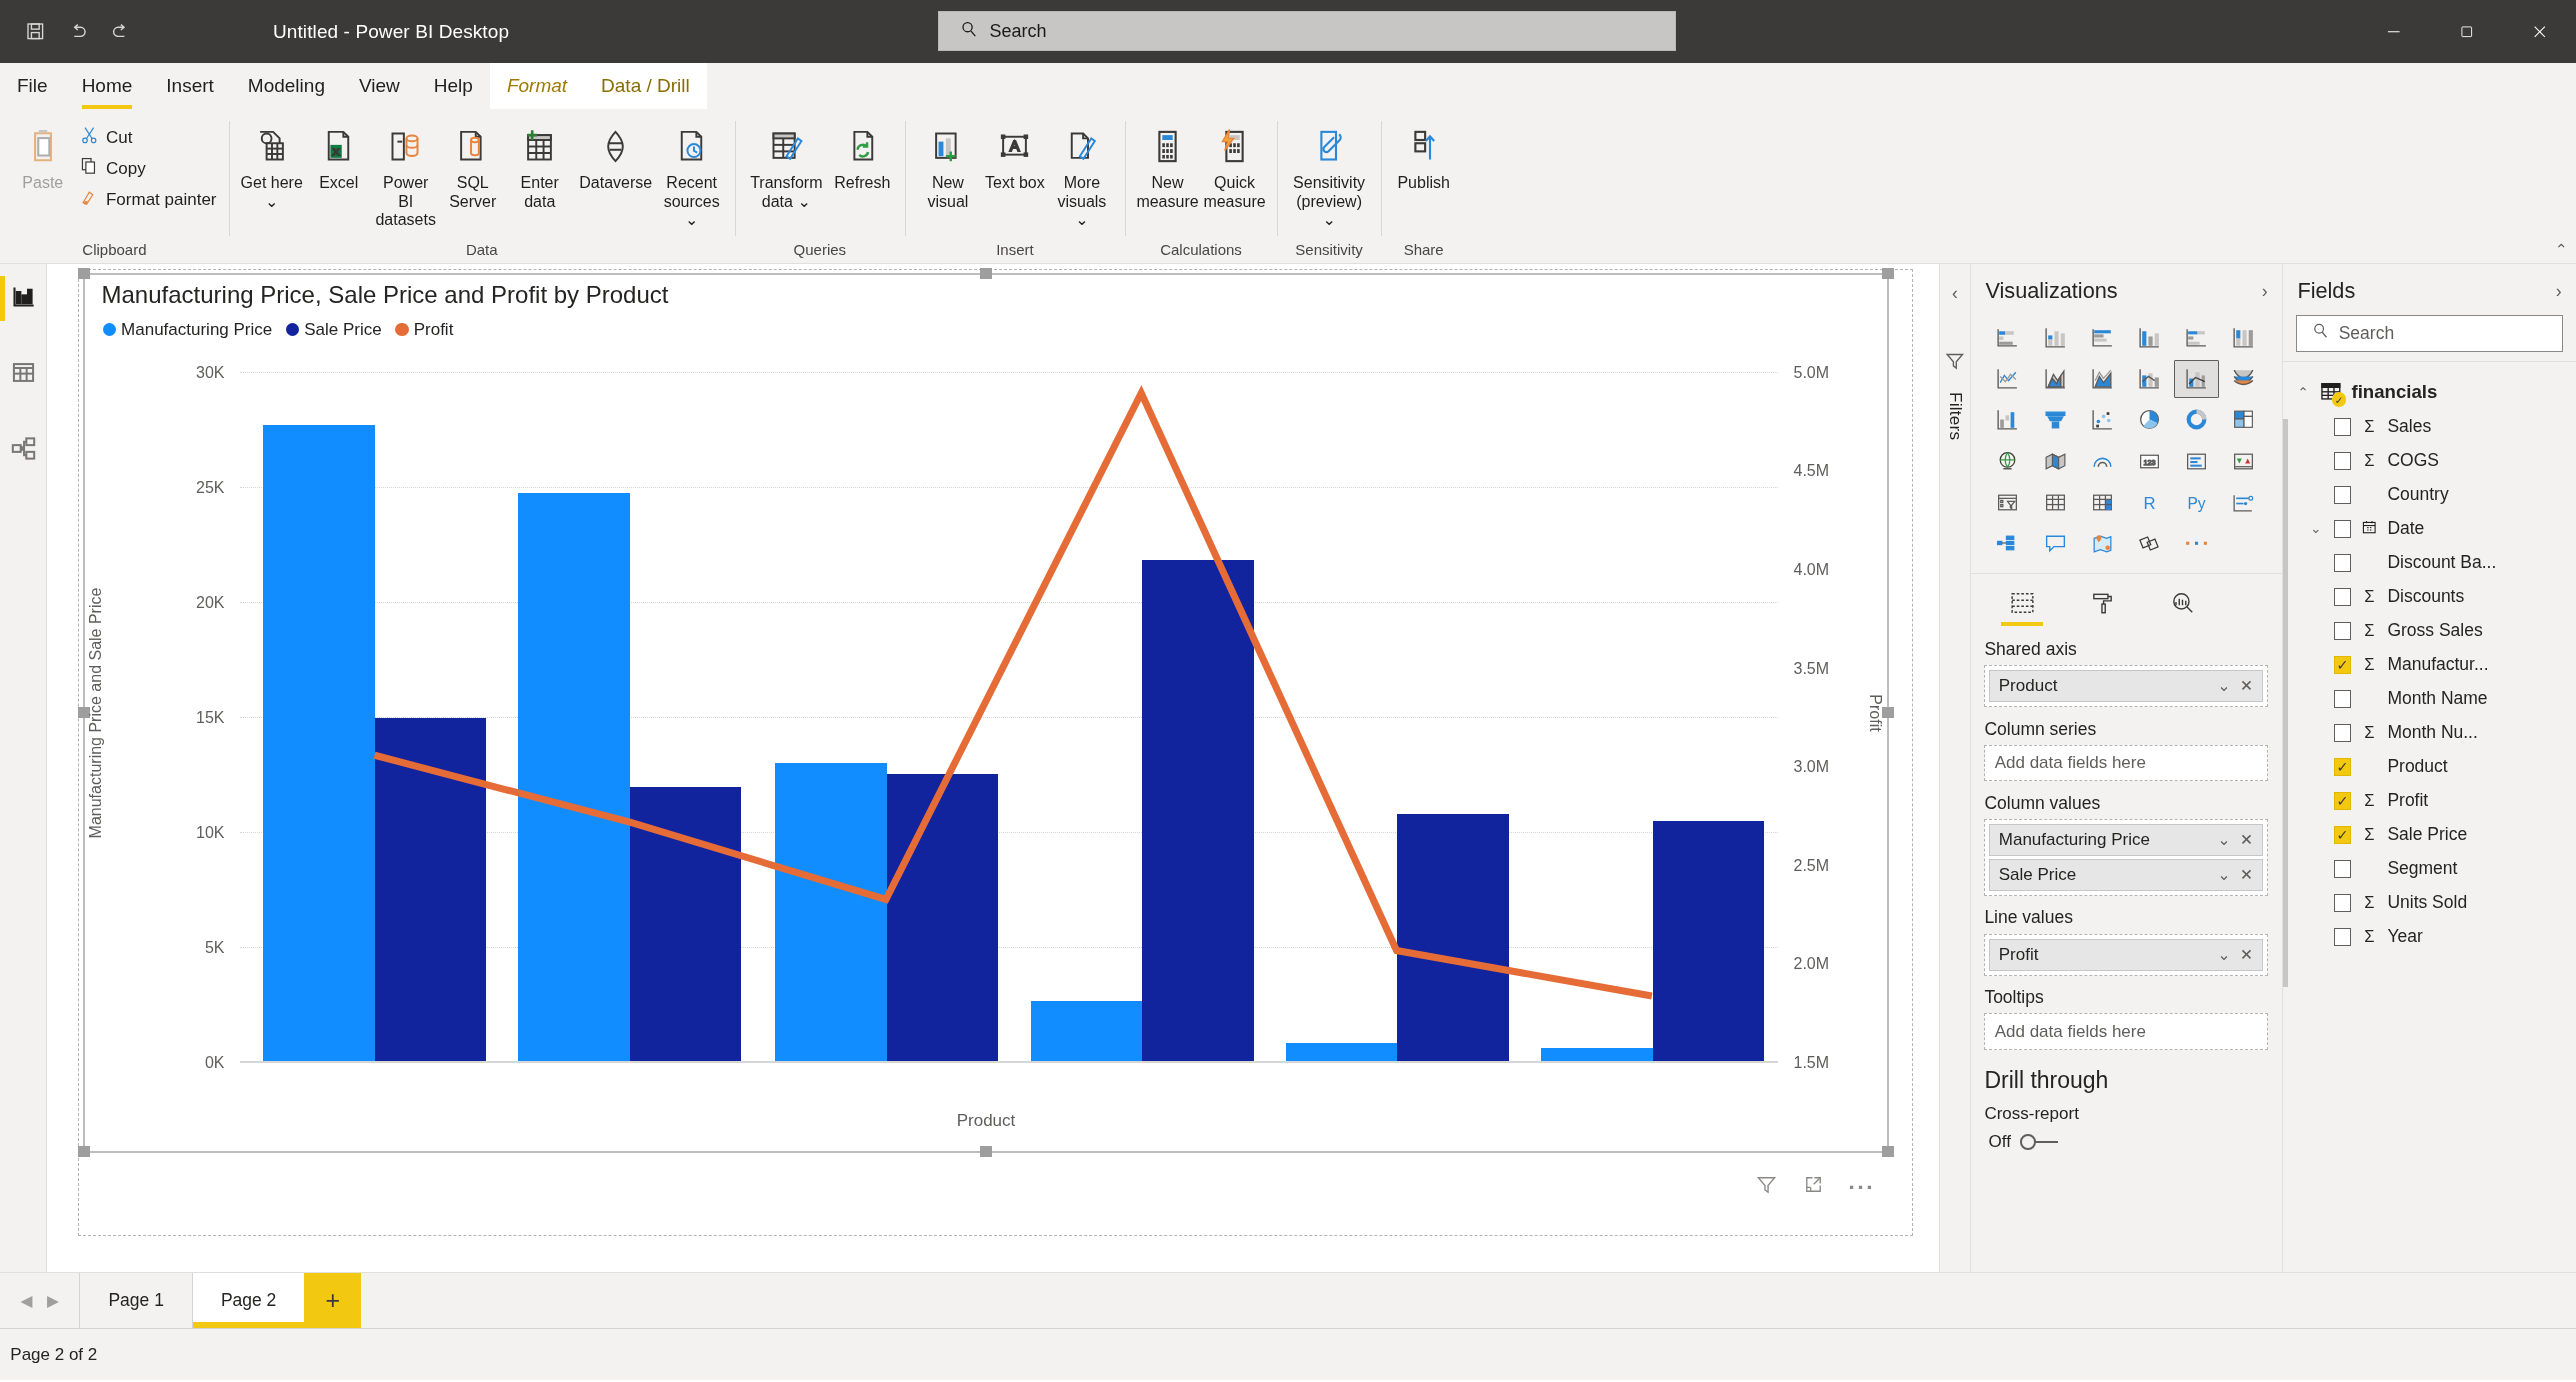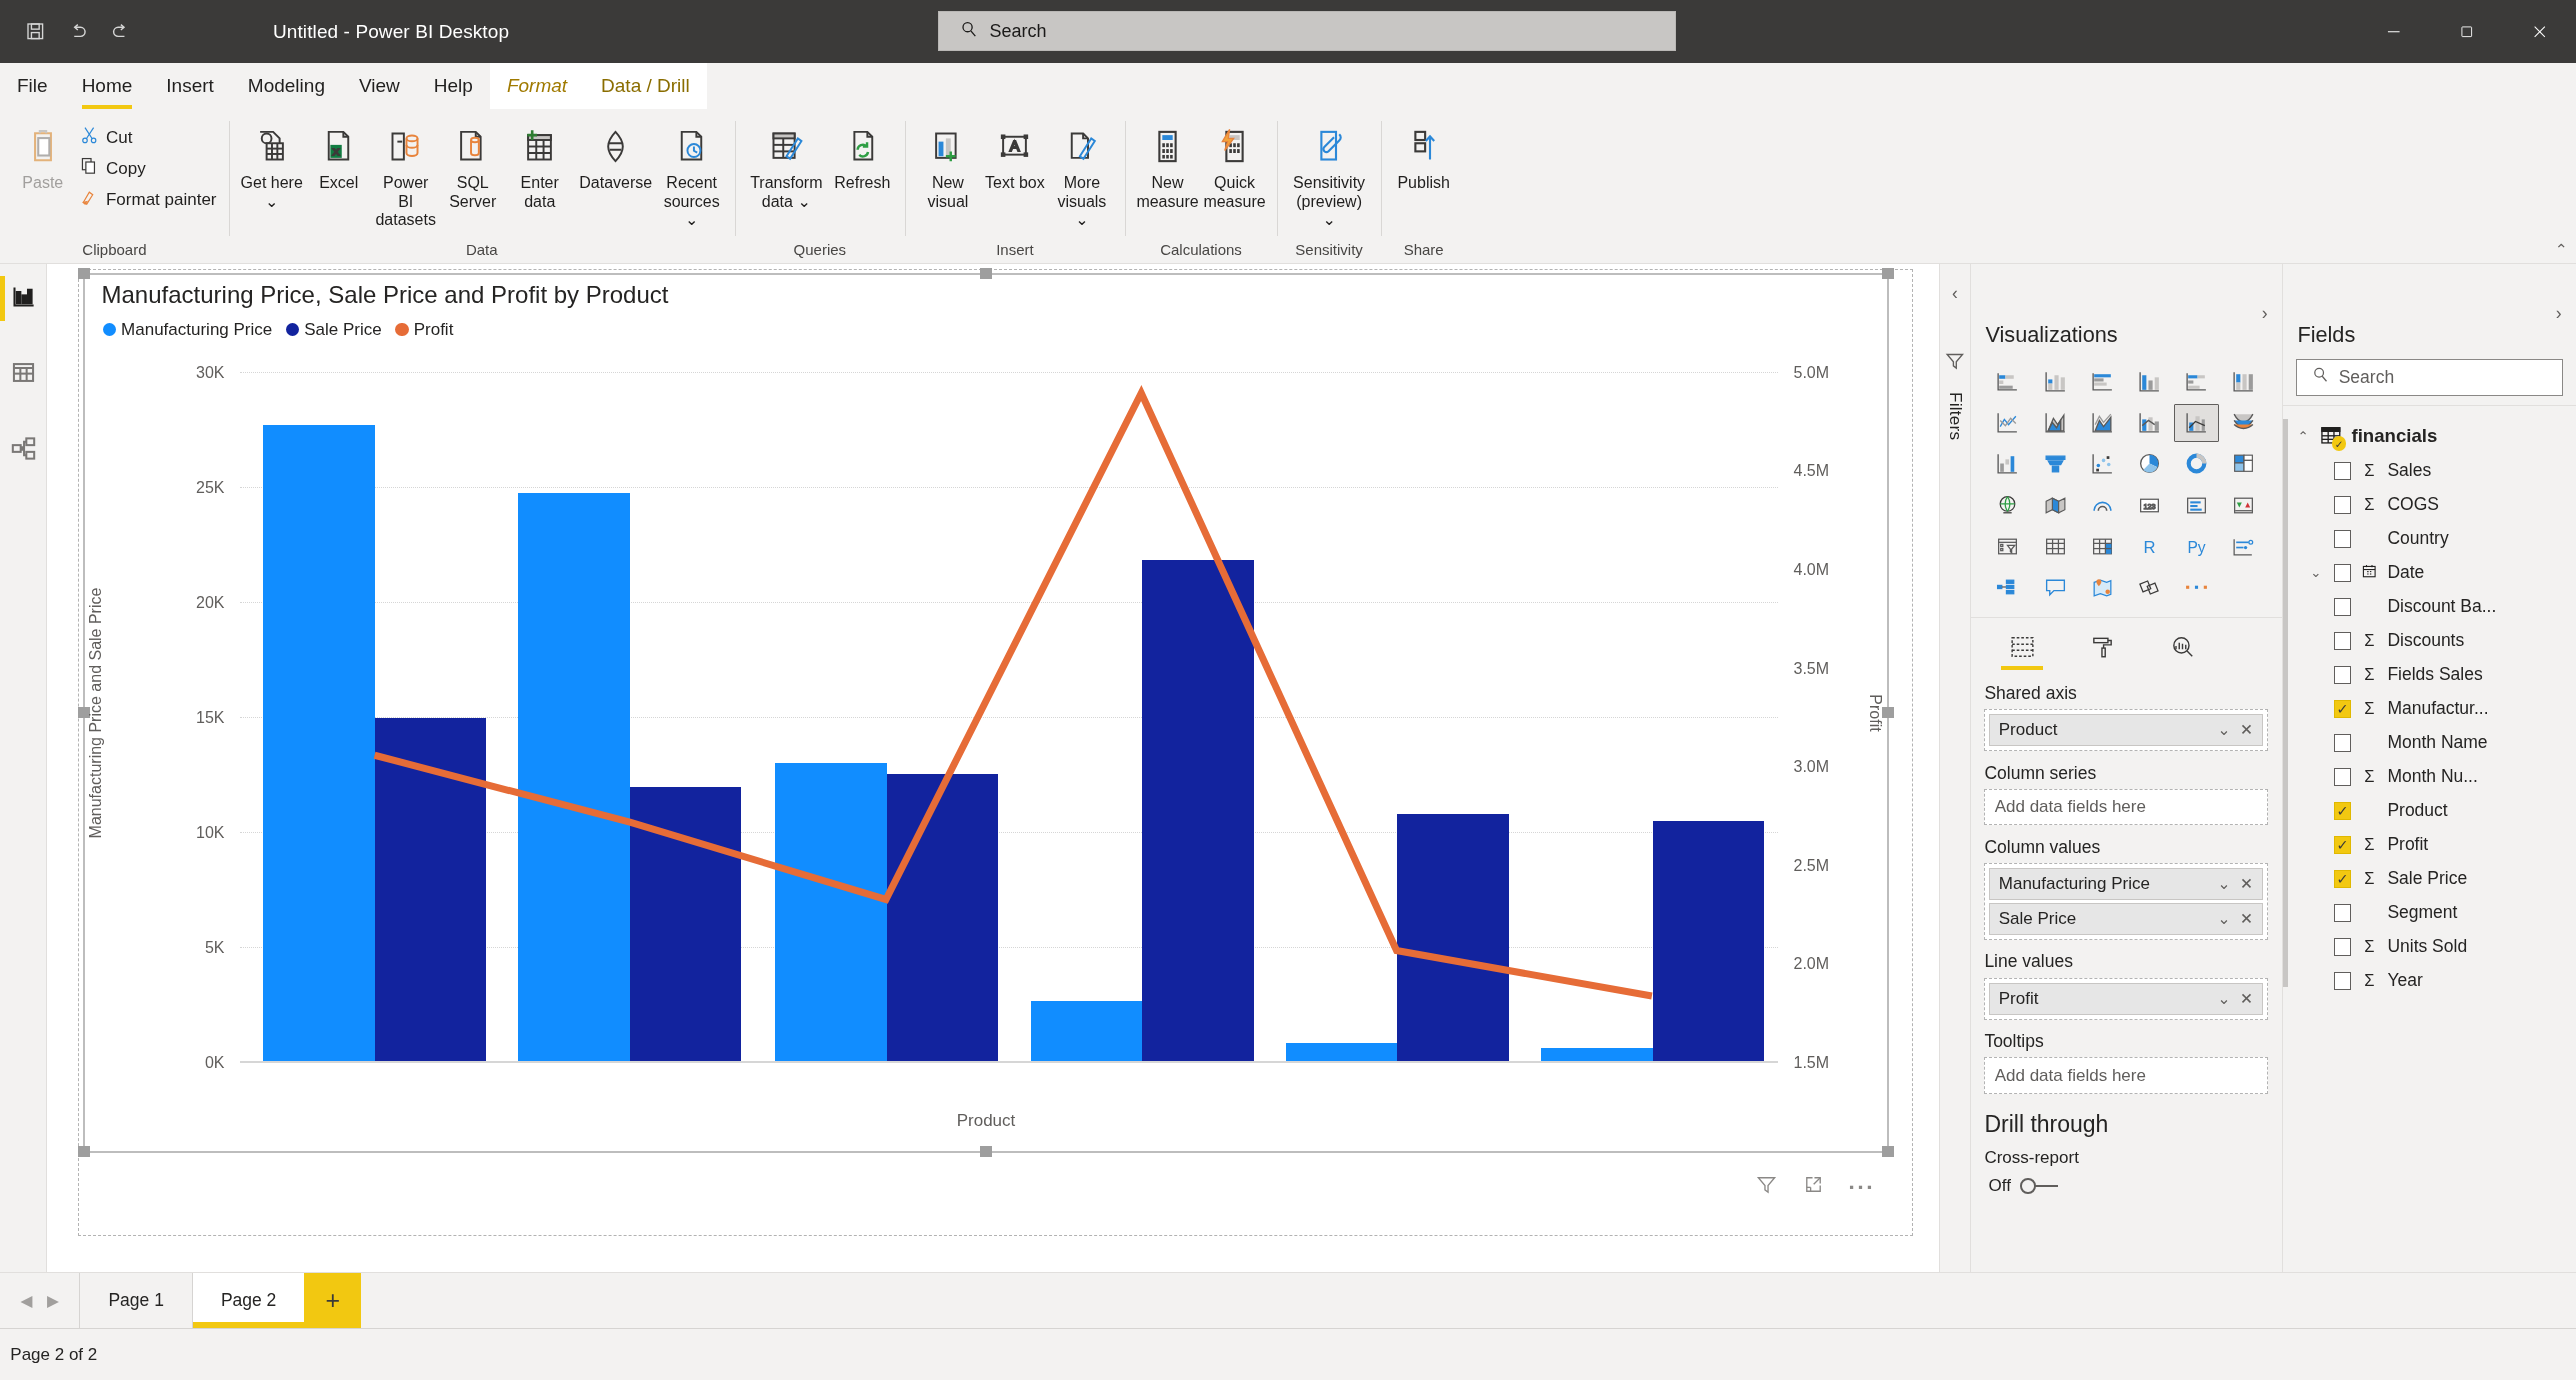"Visualizations" .pane-title { margin-top: 44px -> none }
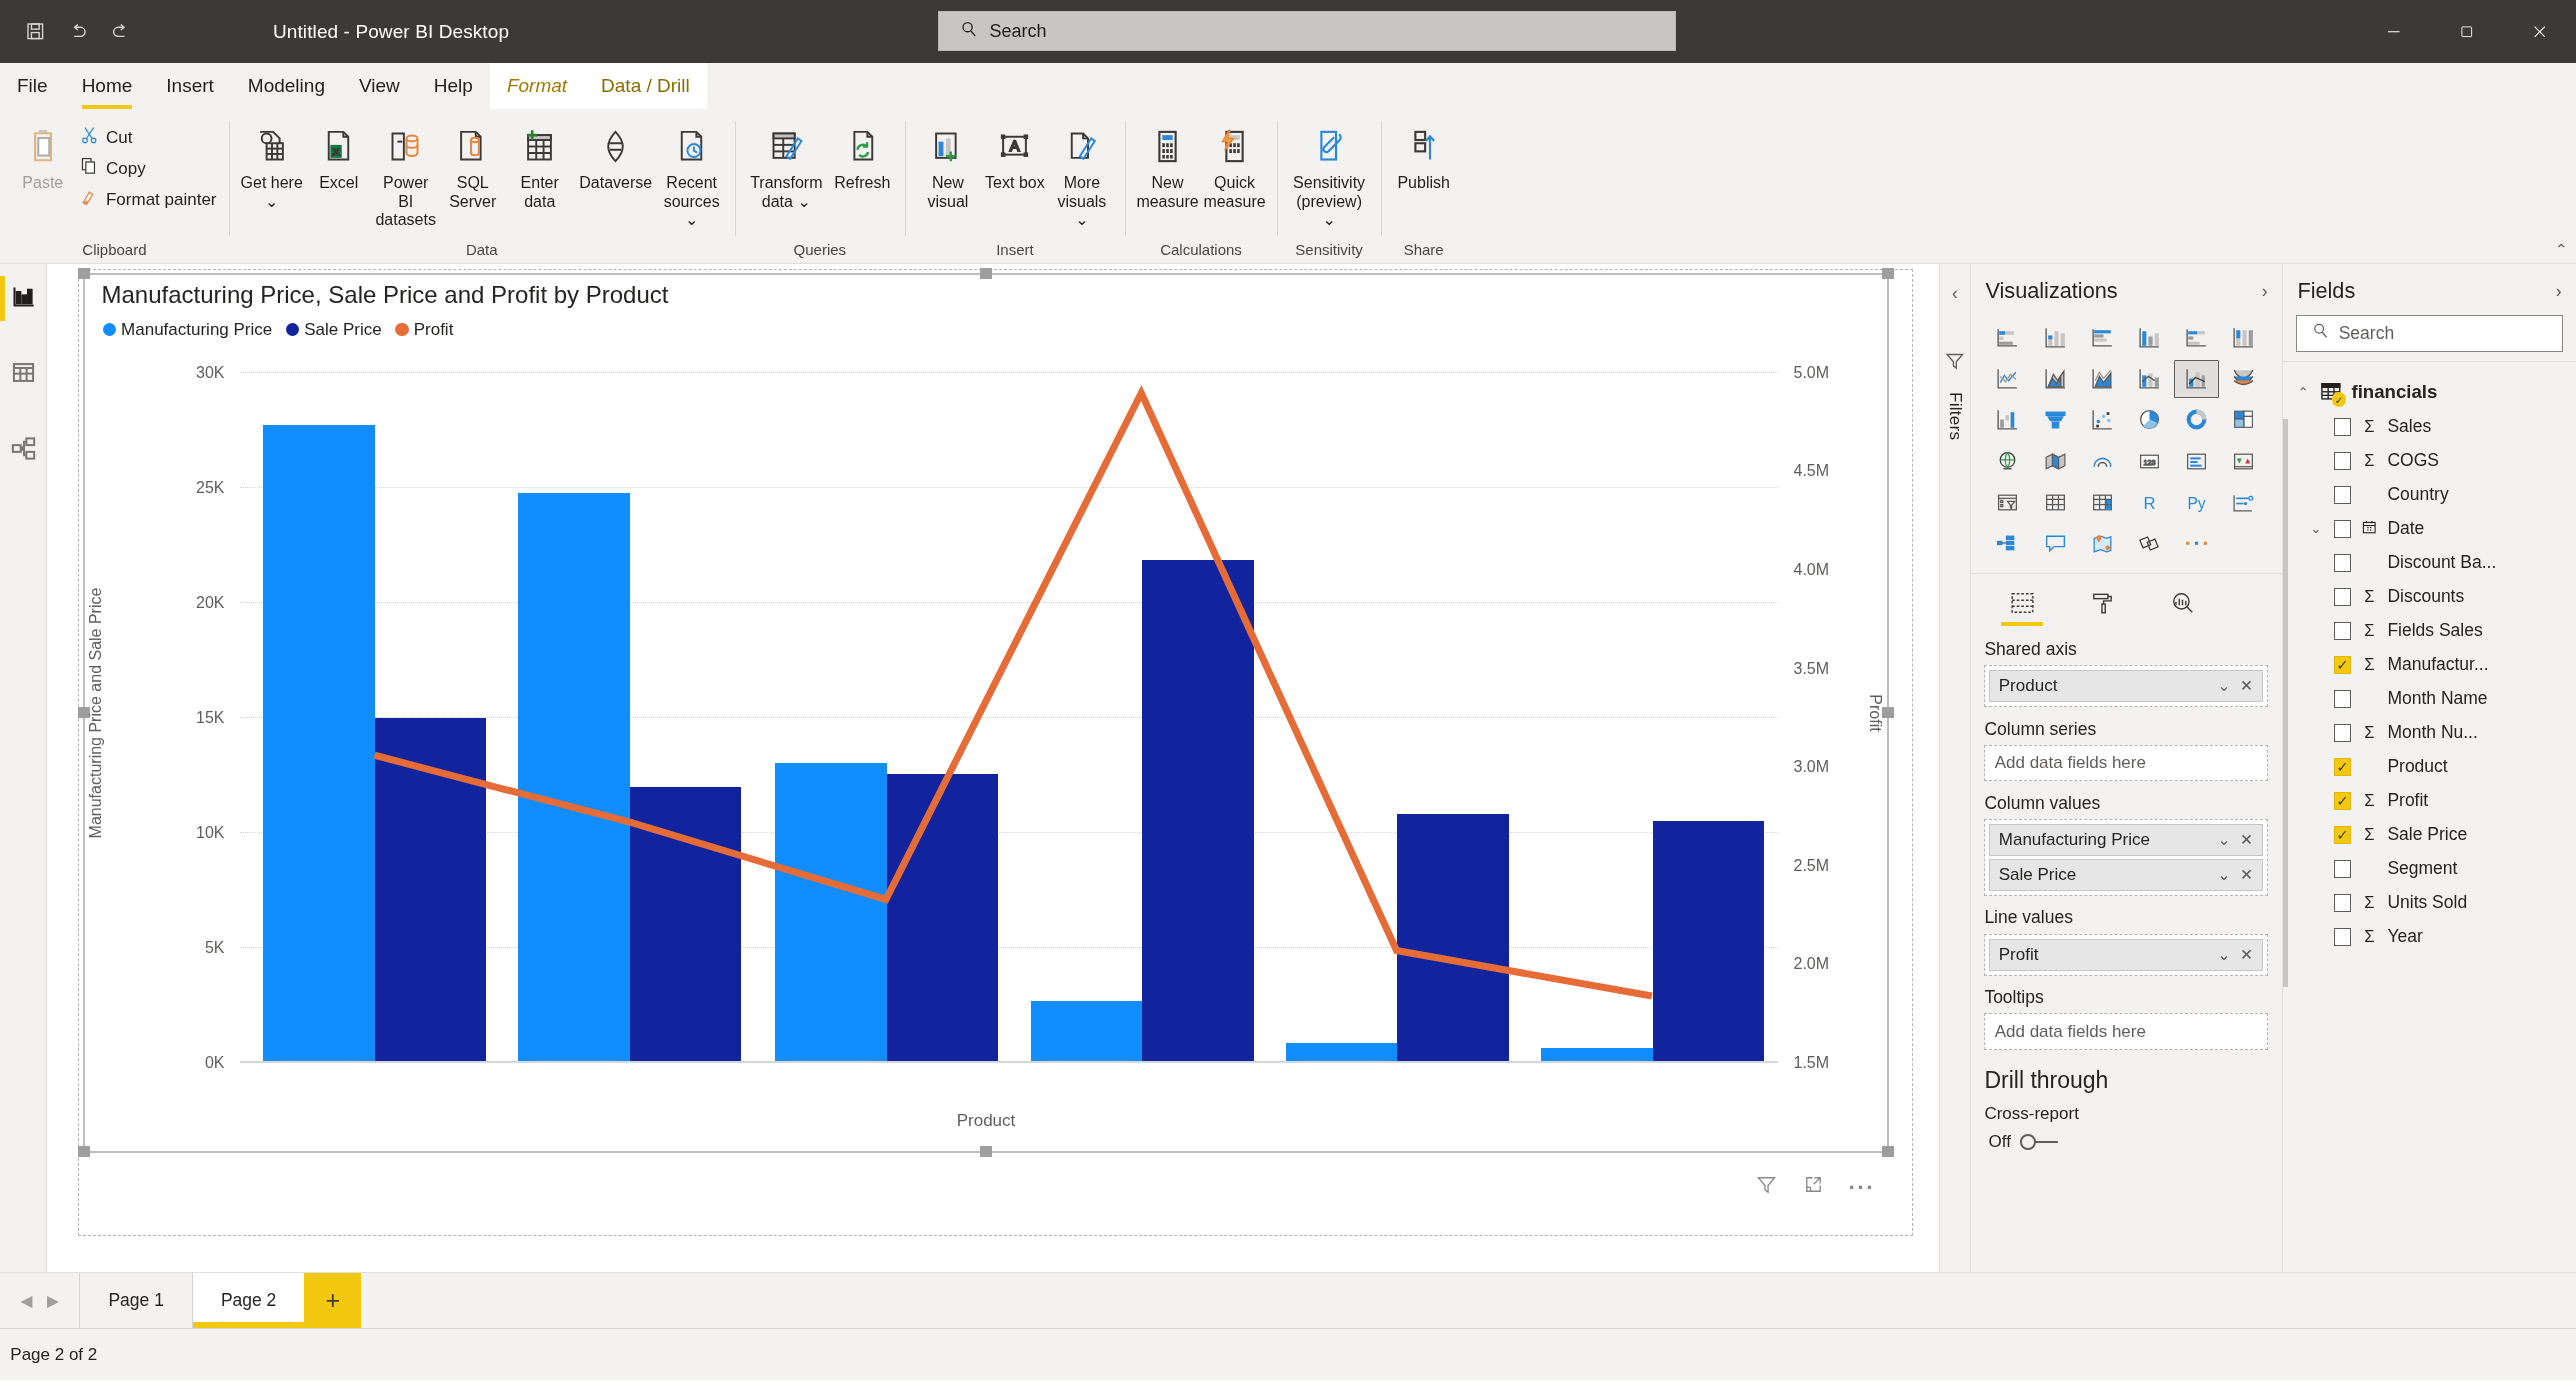"Fields Sales" span.fname { text: Fields -> Gross }
